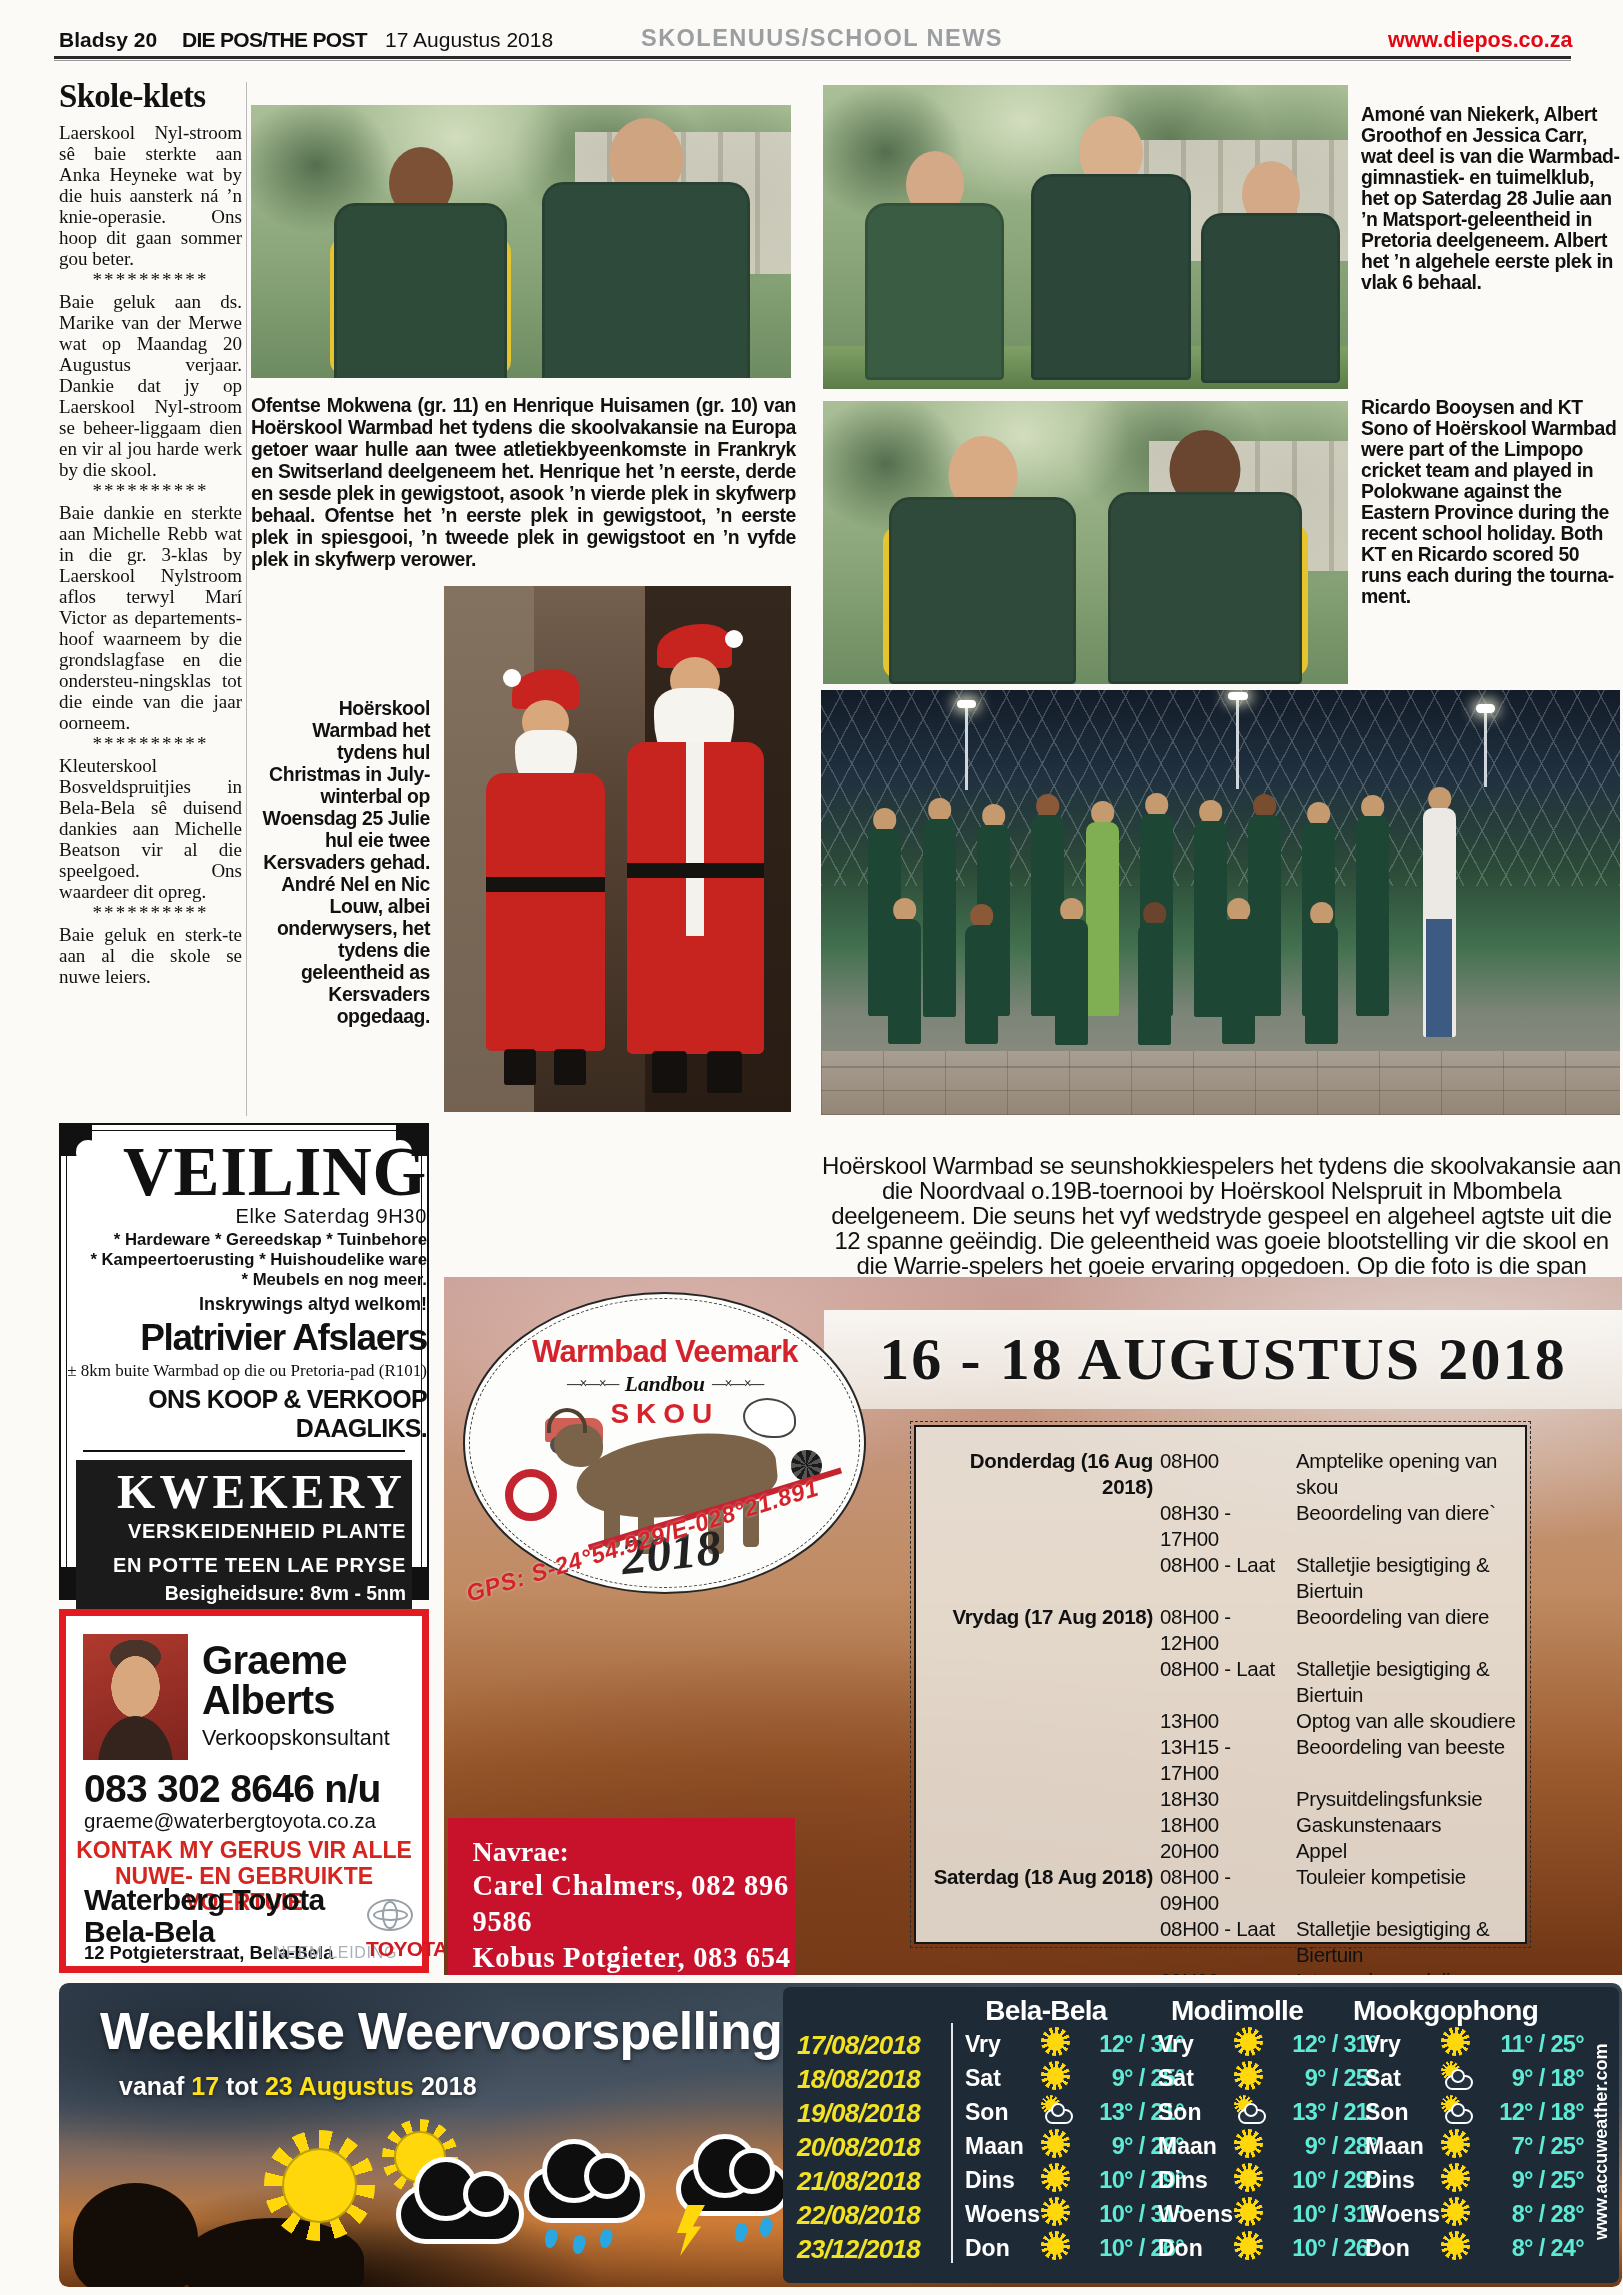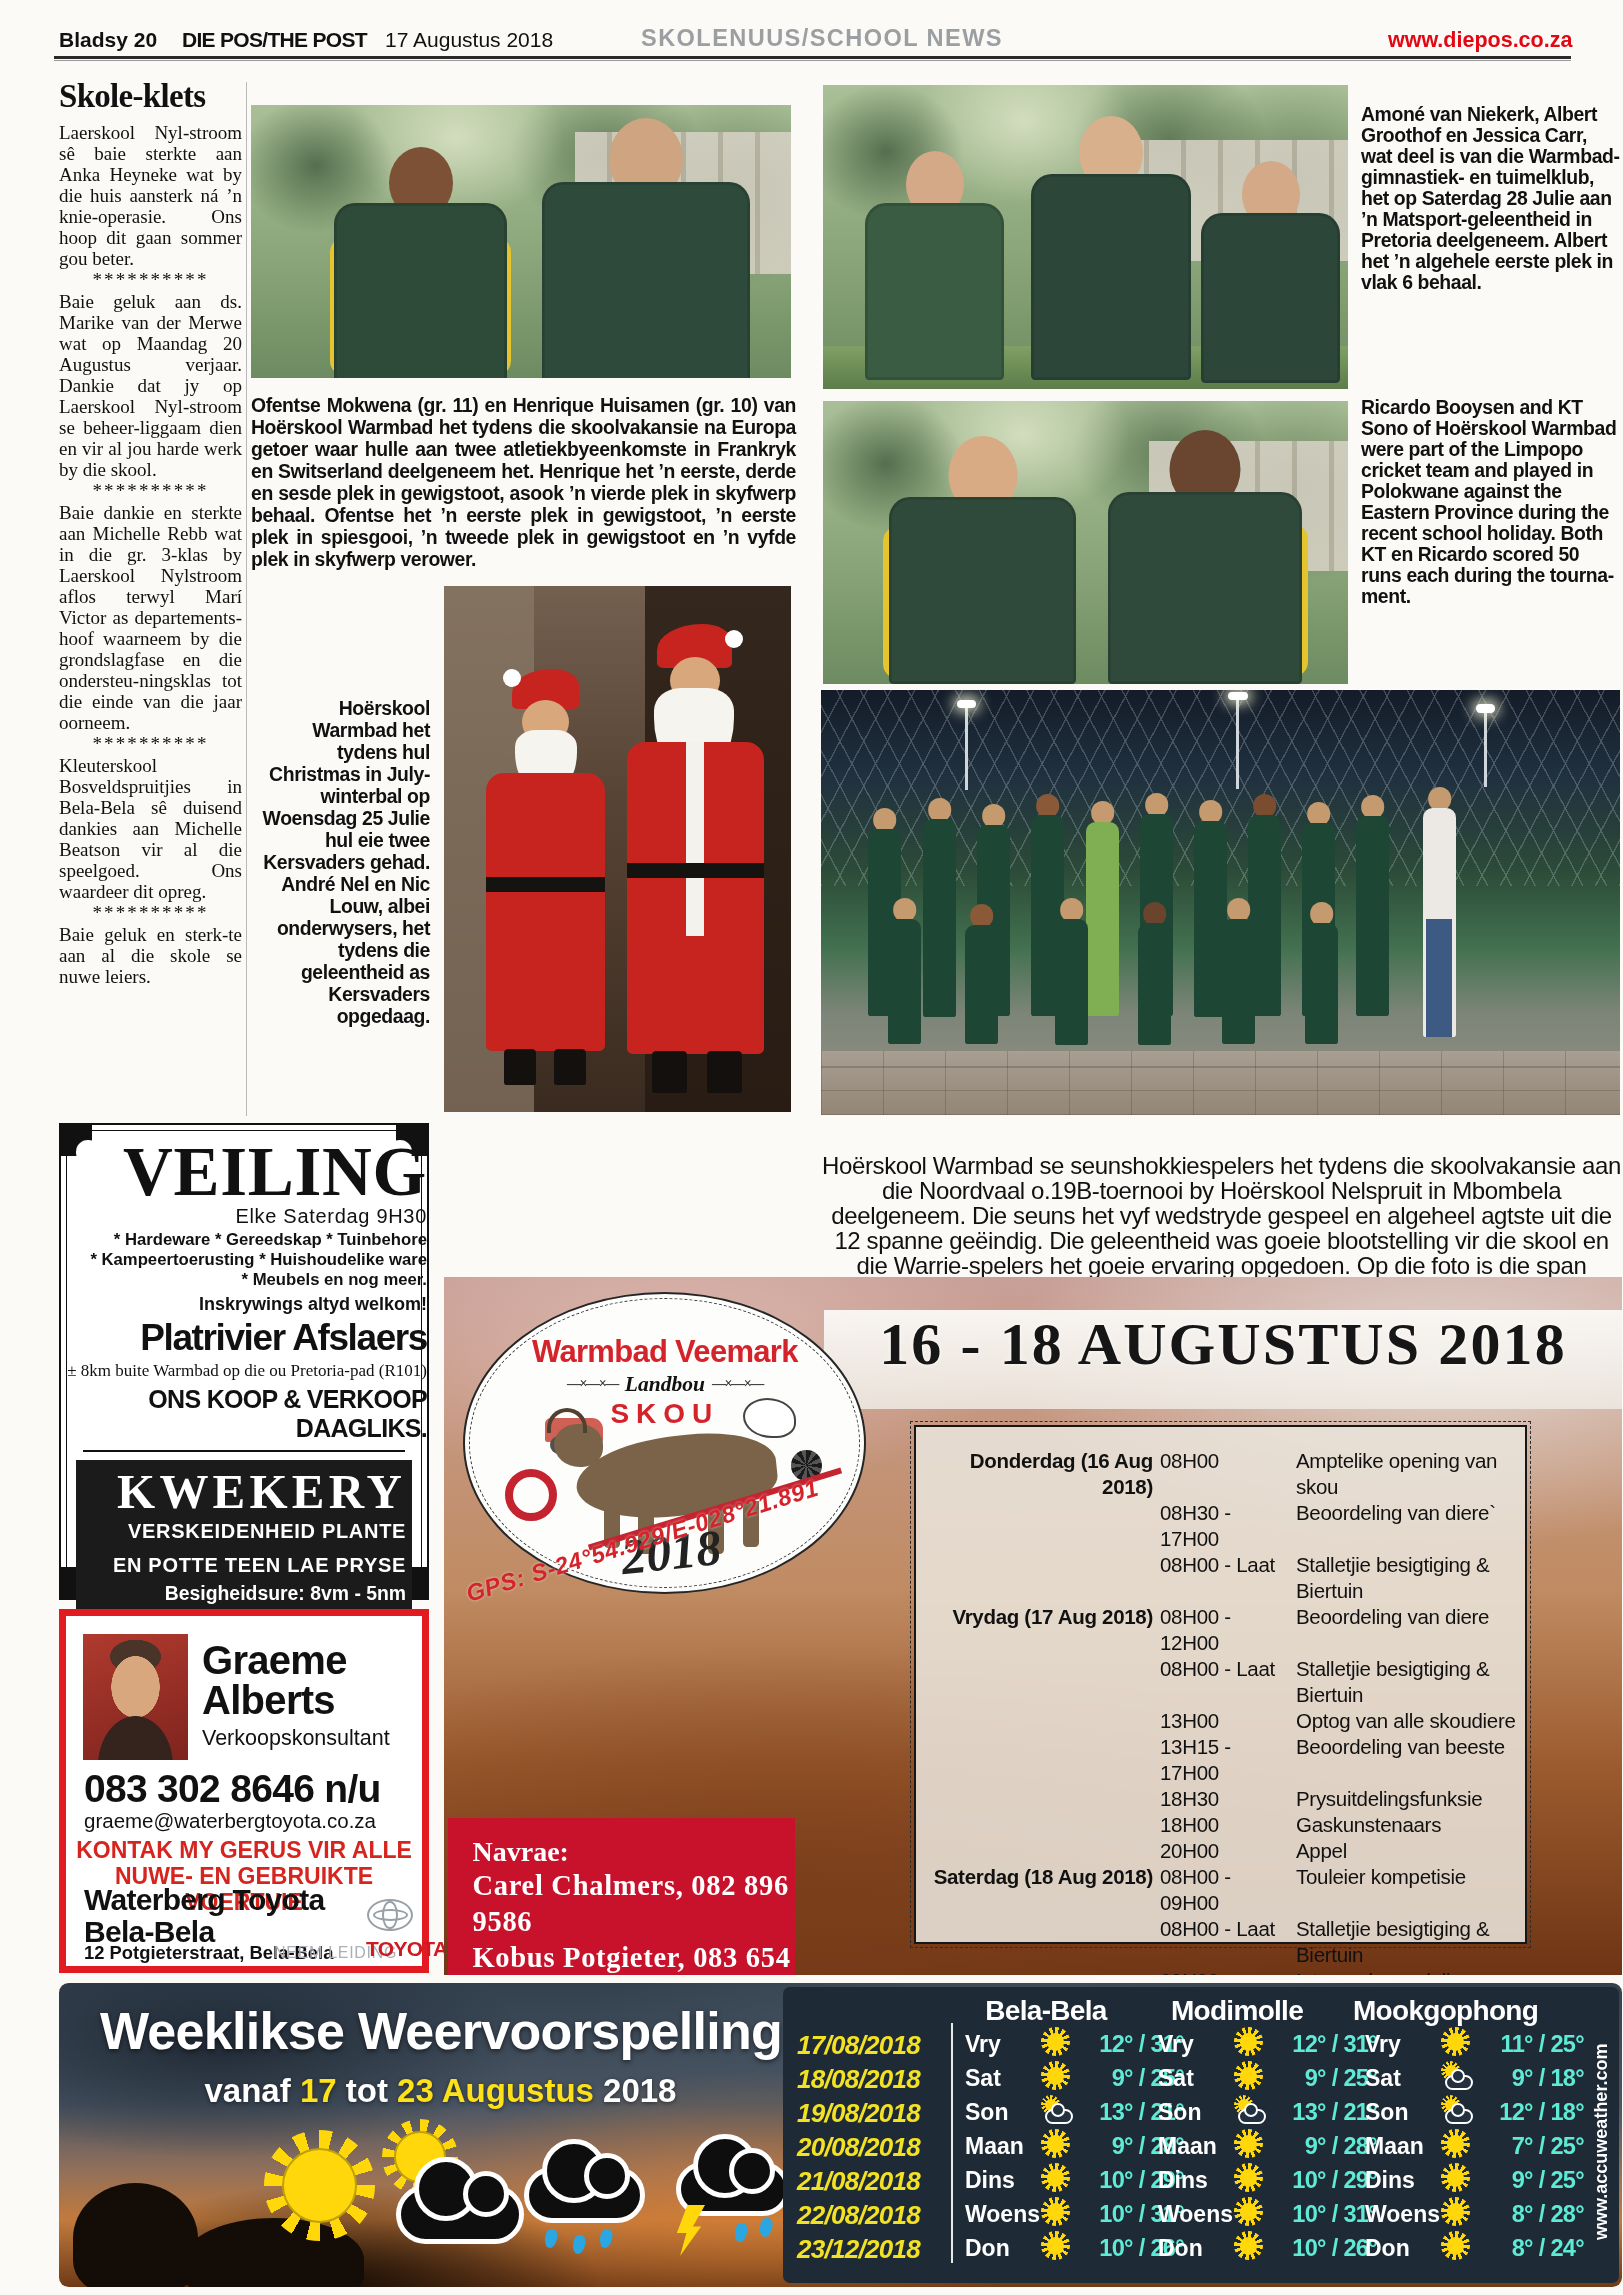"16 - 18 AUGUSTUS 2018" .vm-band { align-items: flex-start -> center }
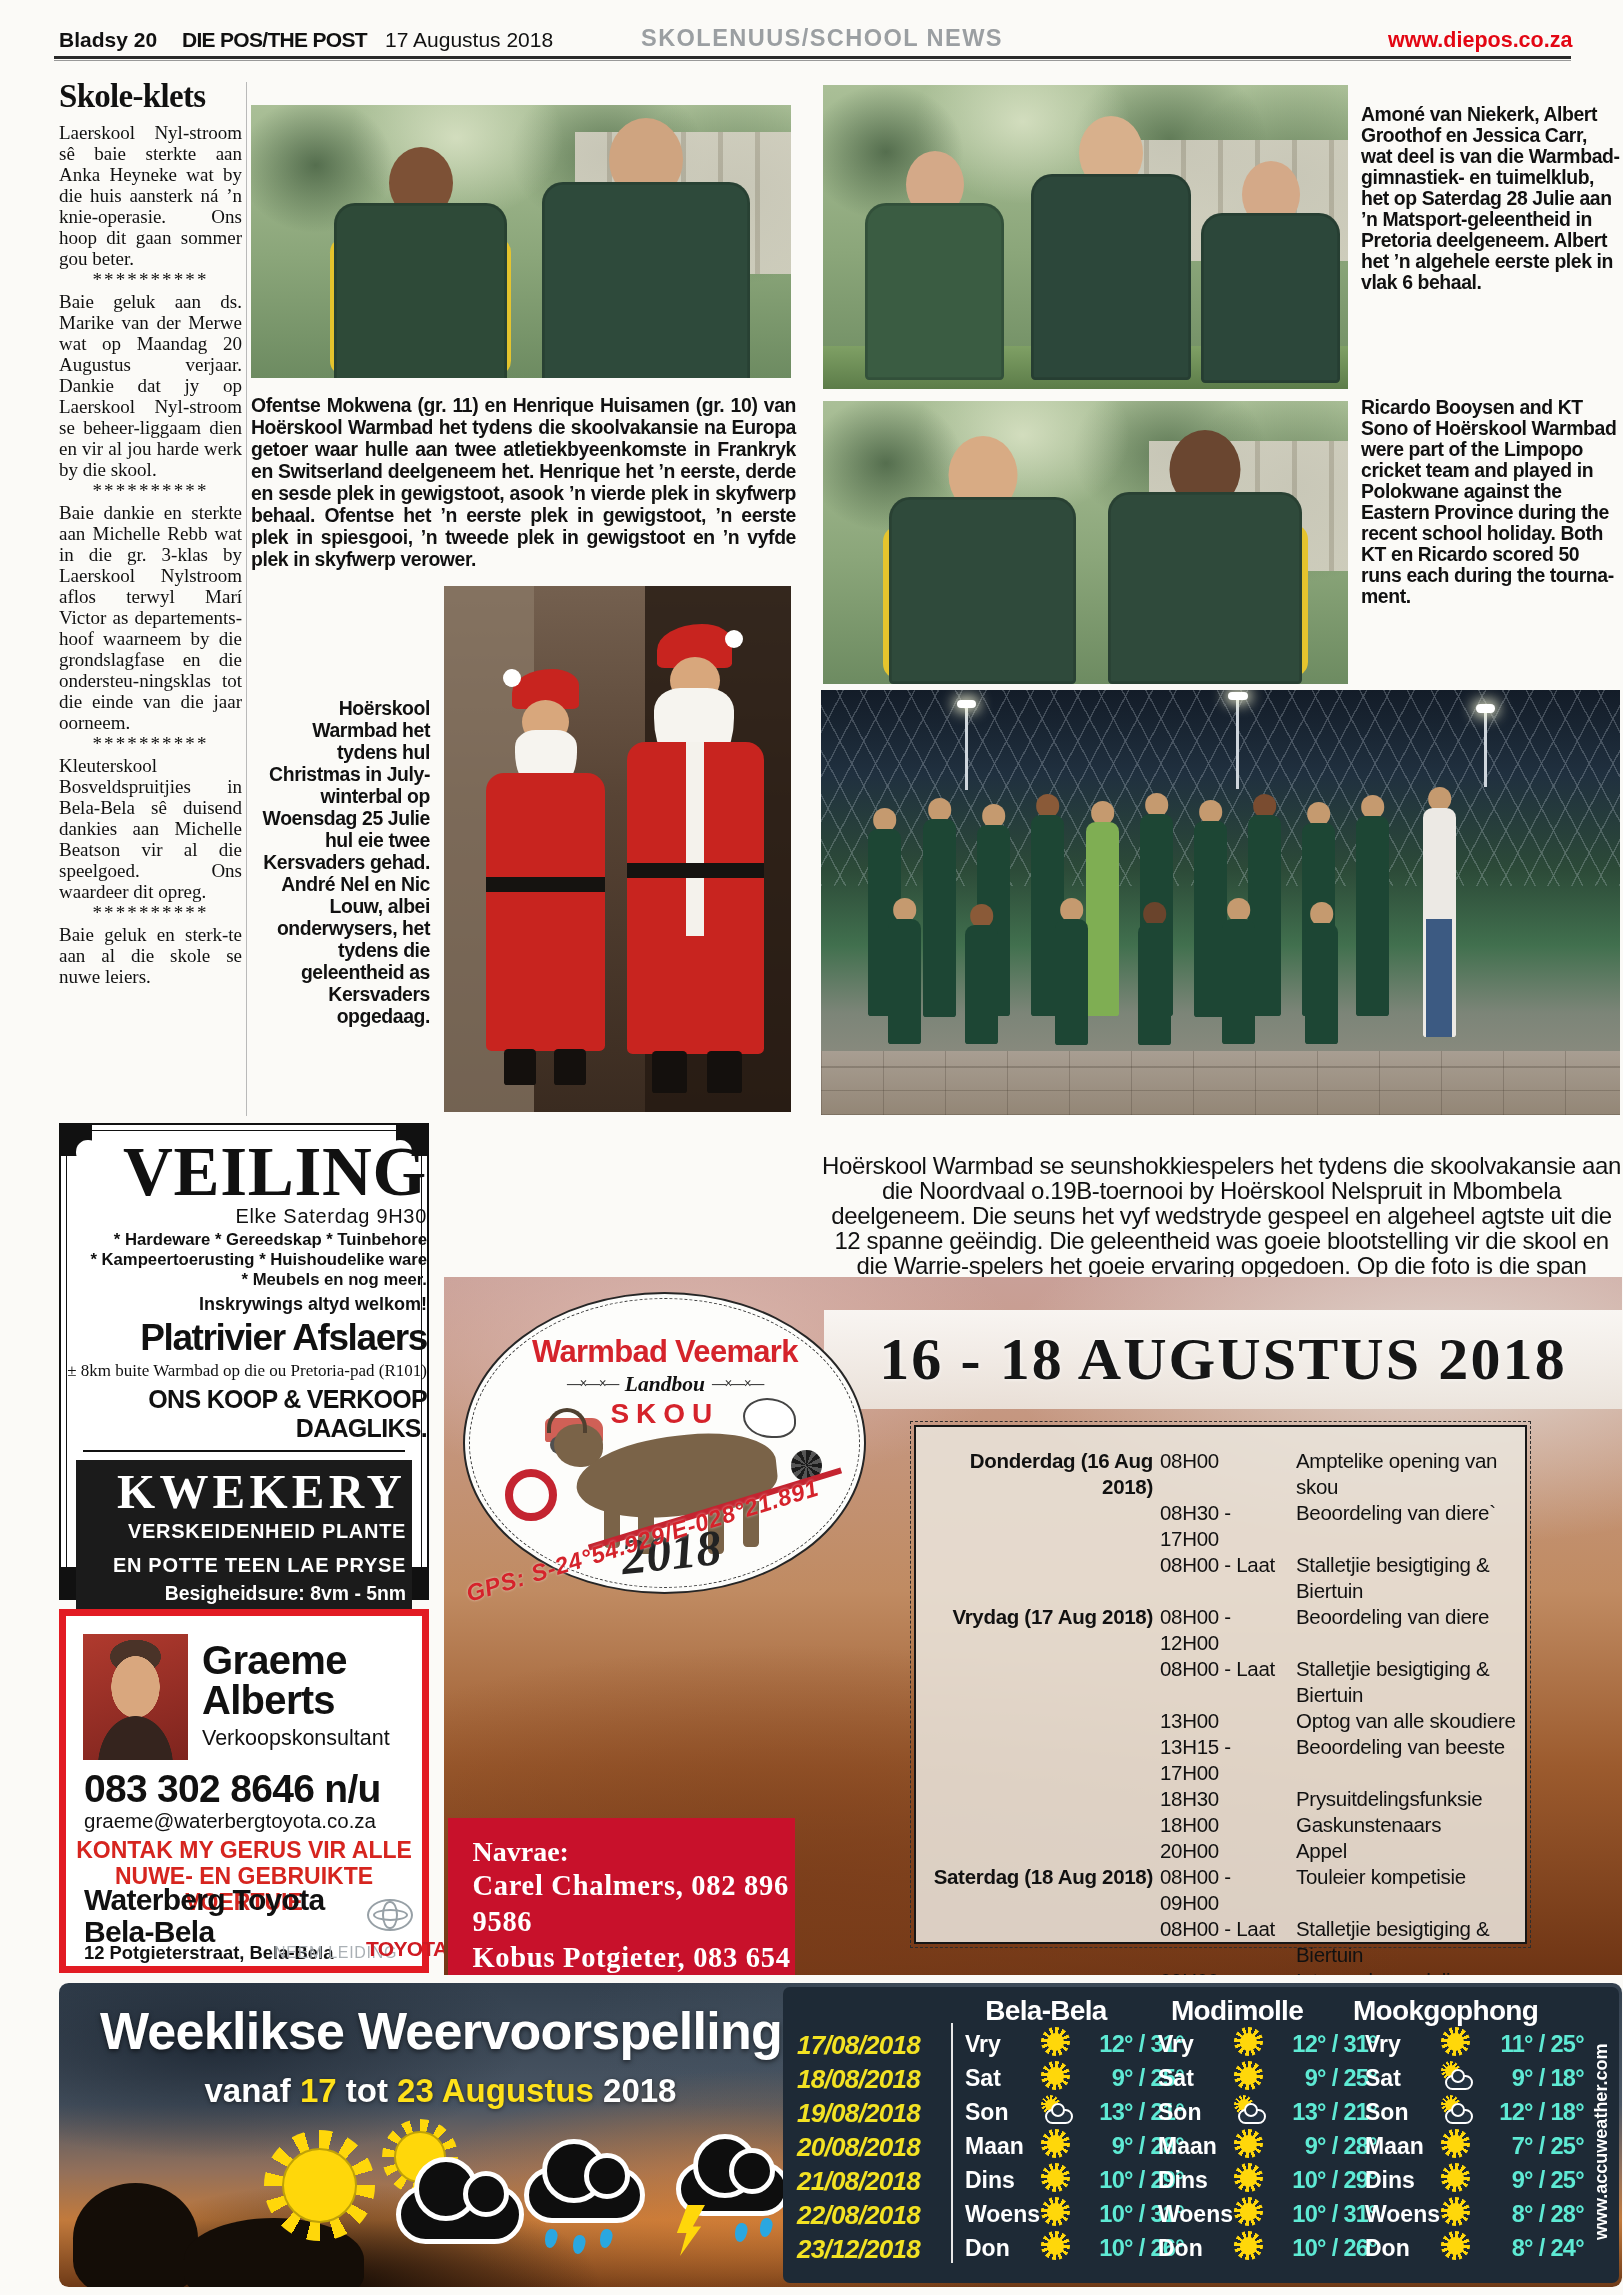"vanaf 17 tot 23 Augustus" .w-sub { font-size: 33px -> 25px; left: 76px -> 60px; text-align: center -> none }
